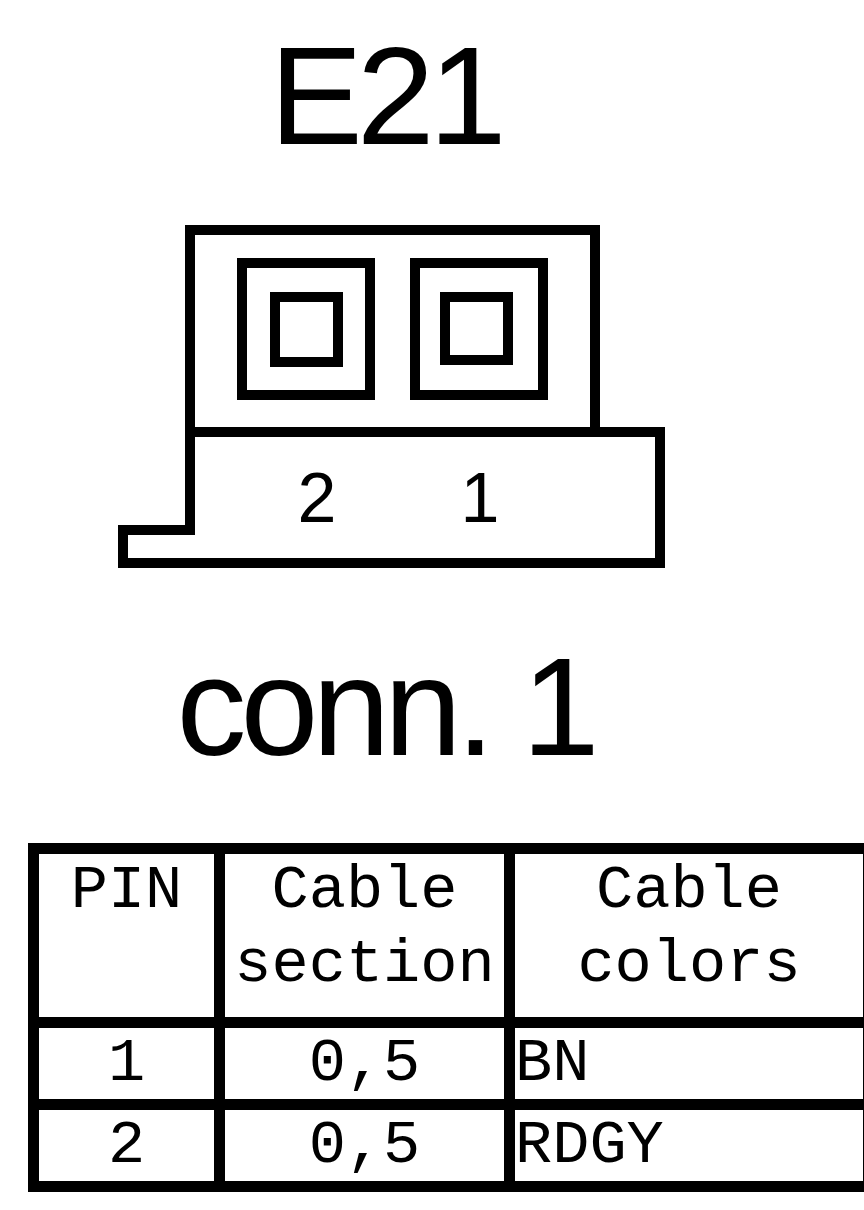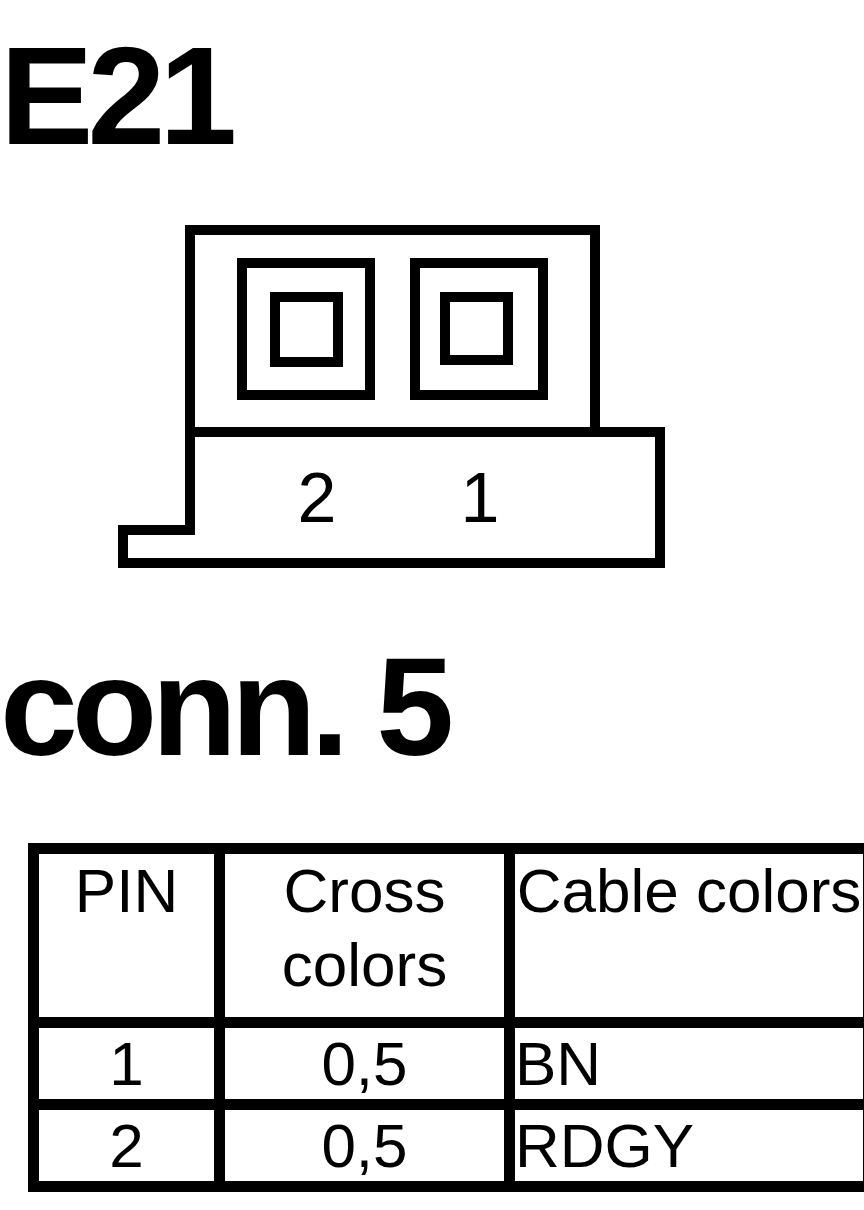"E21" .big-title { font-weight: bold -> normal; text-align: none -> center }
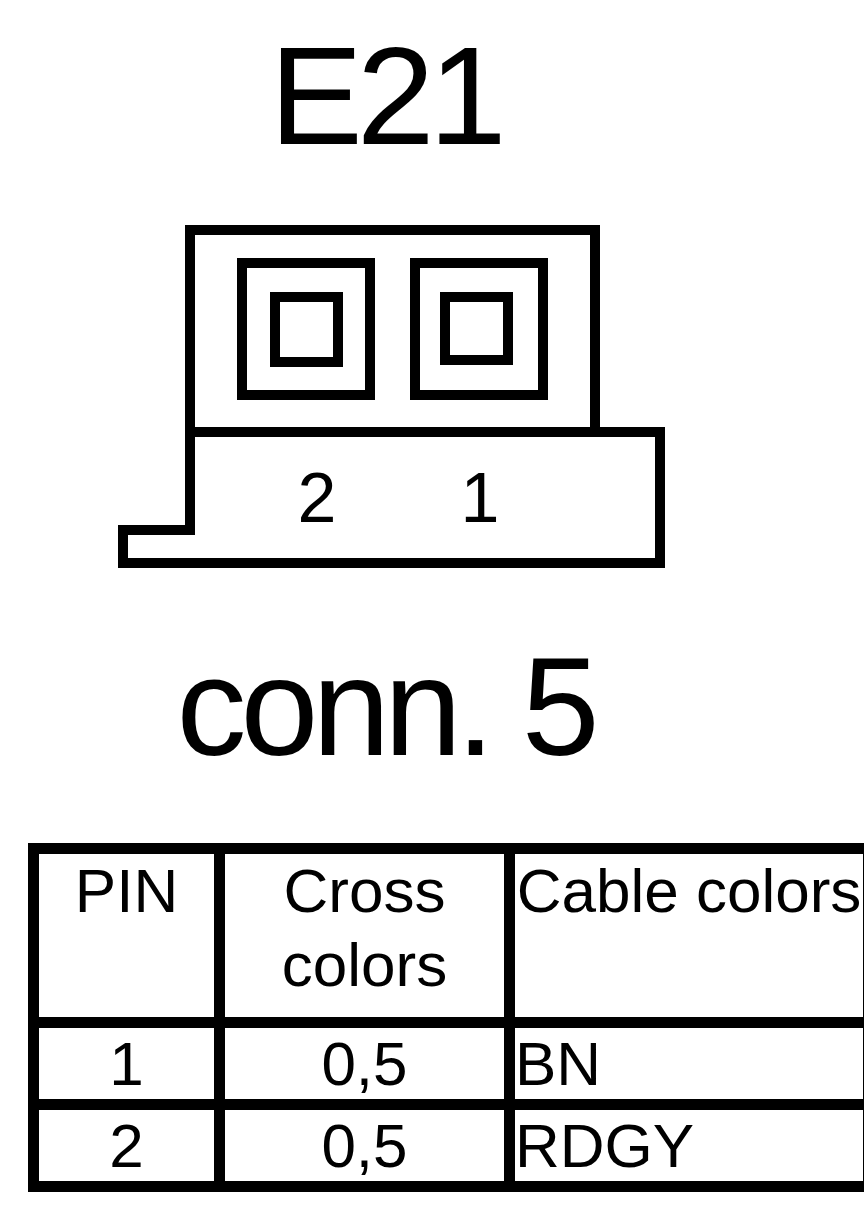"conn. 5" div.abs { text: 5 -> 1 }
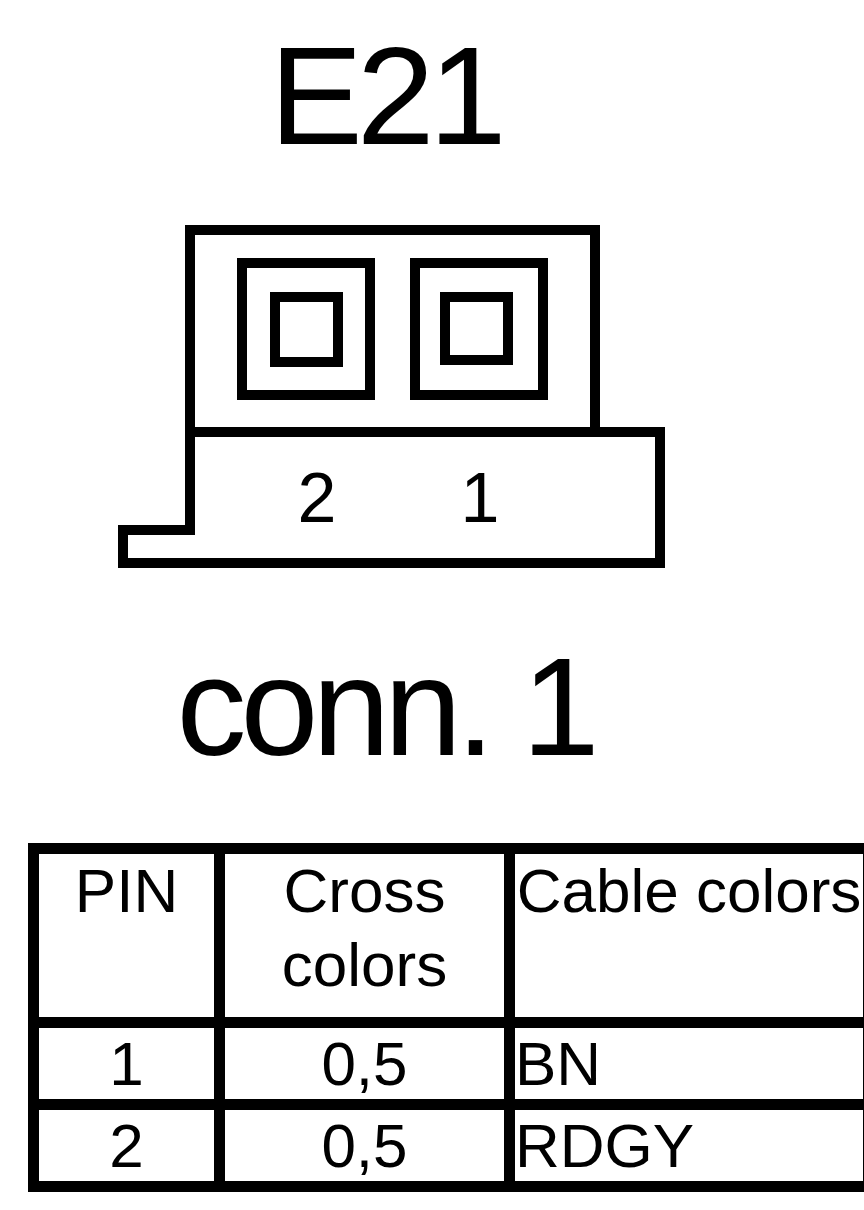"PIN" table.pin-table th, table.pin-table td { font-family: none -> Liberation Mono, monospace }
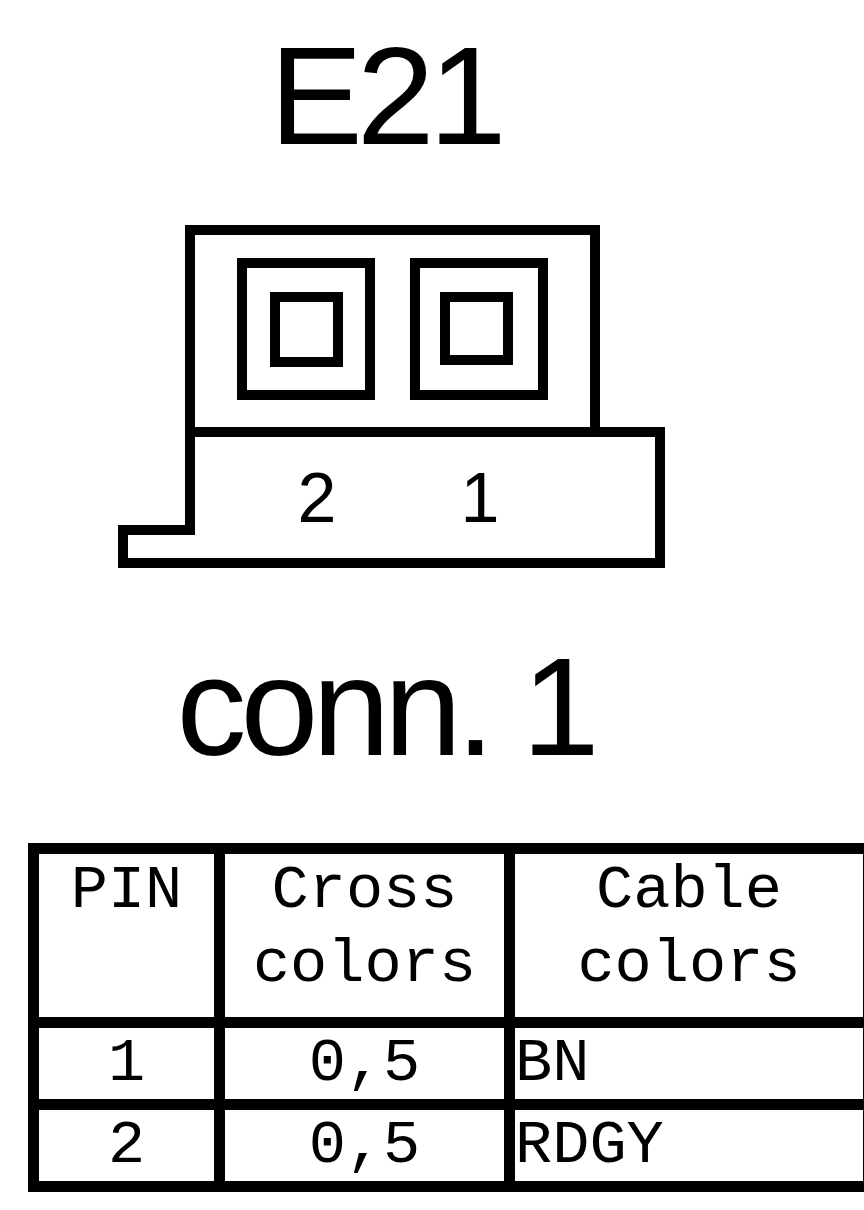"Cross colors" th.col-cross { text: Cross colors -> Cable section }
